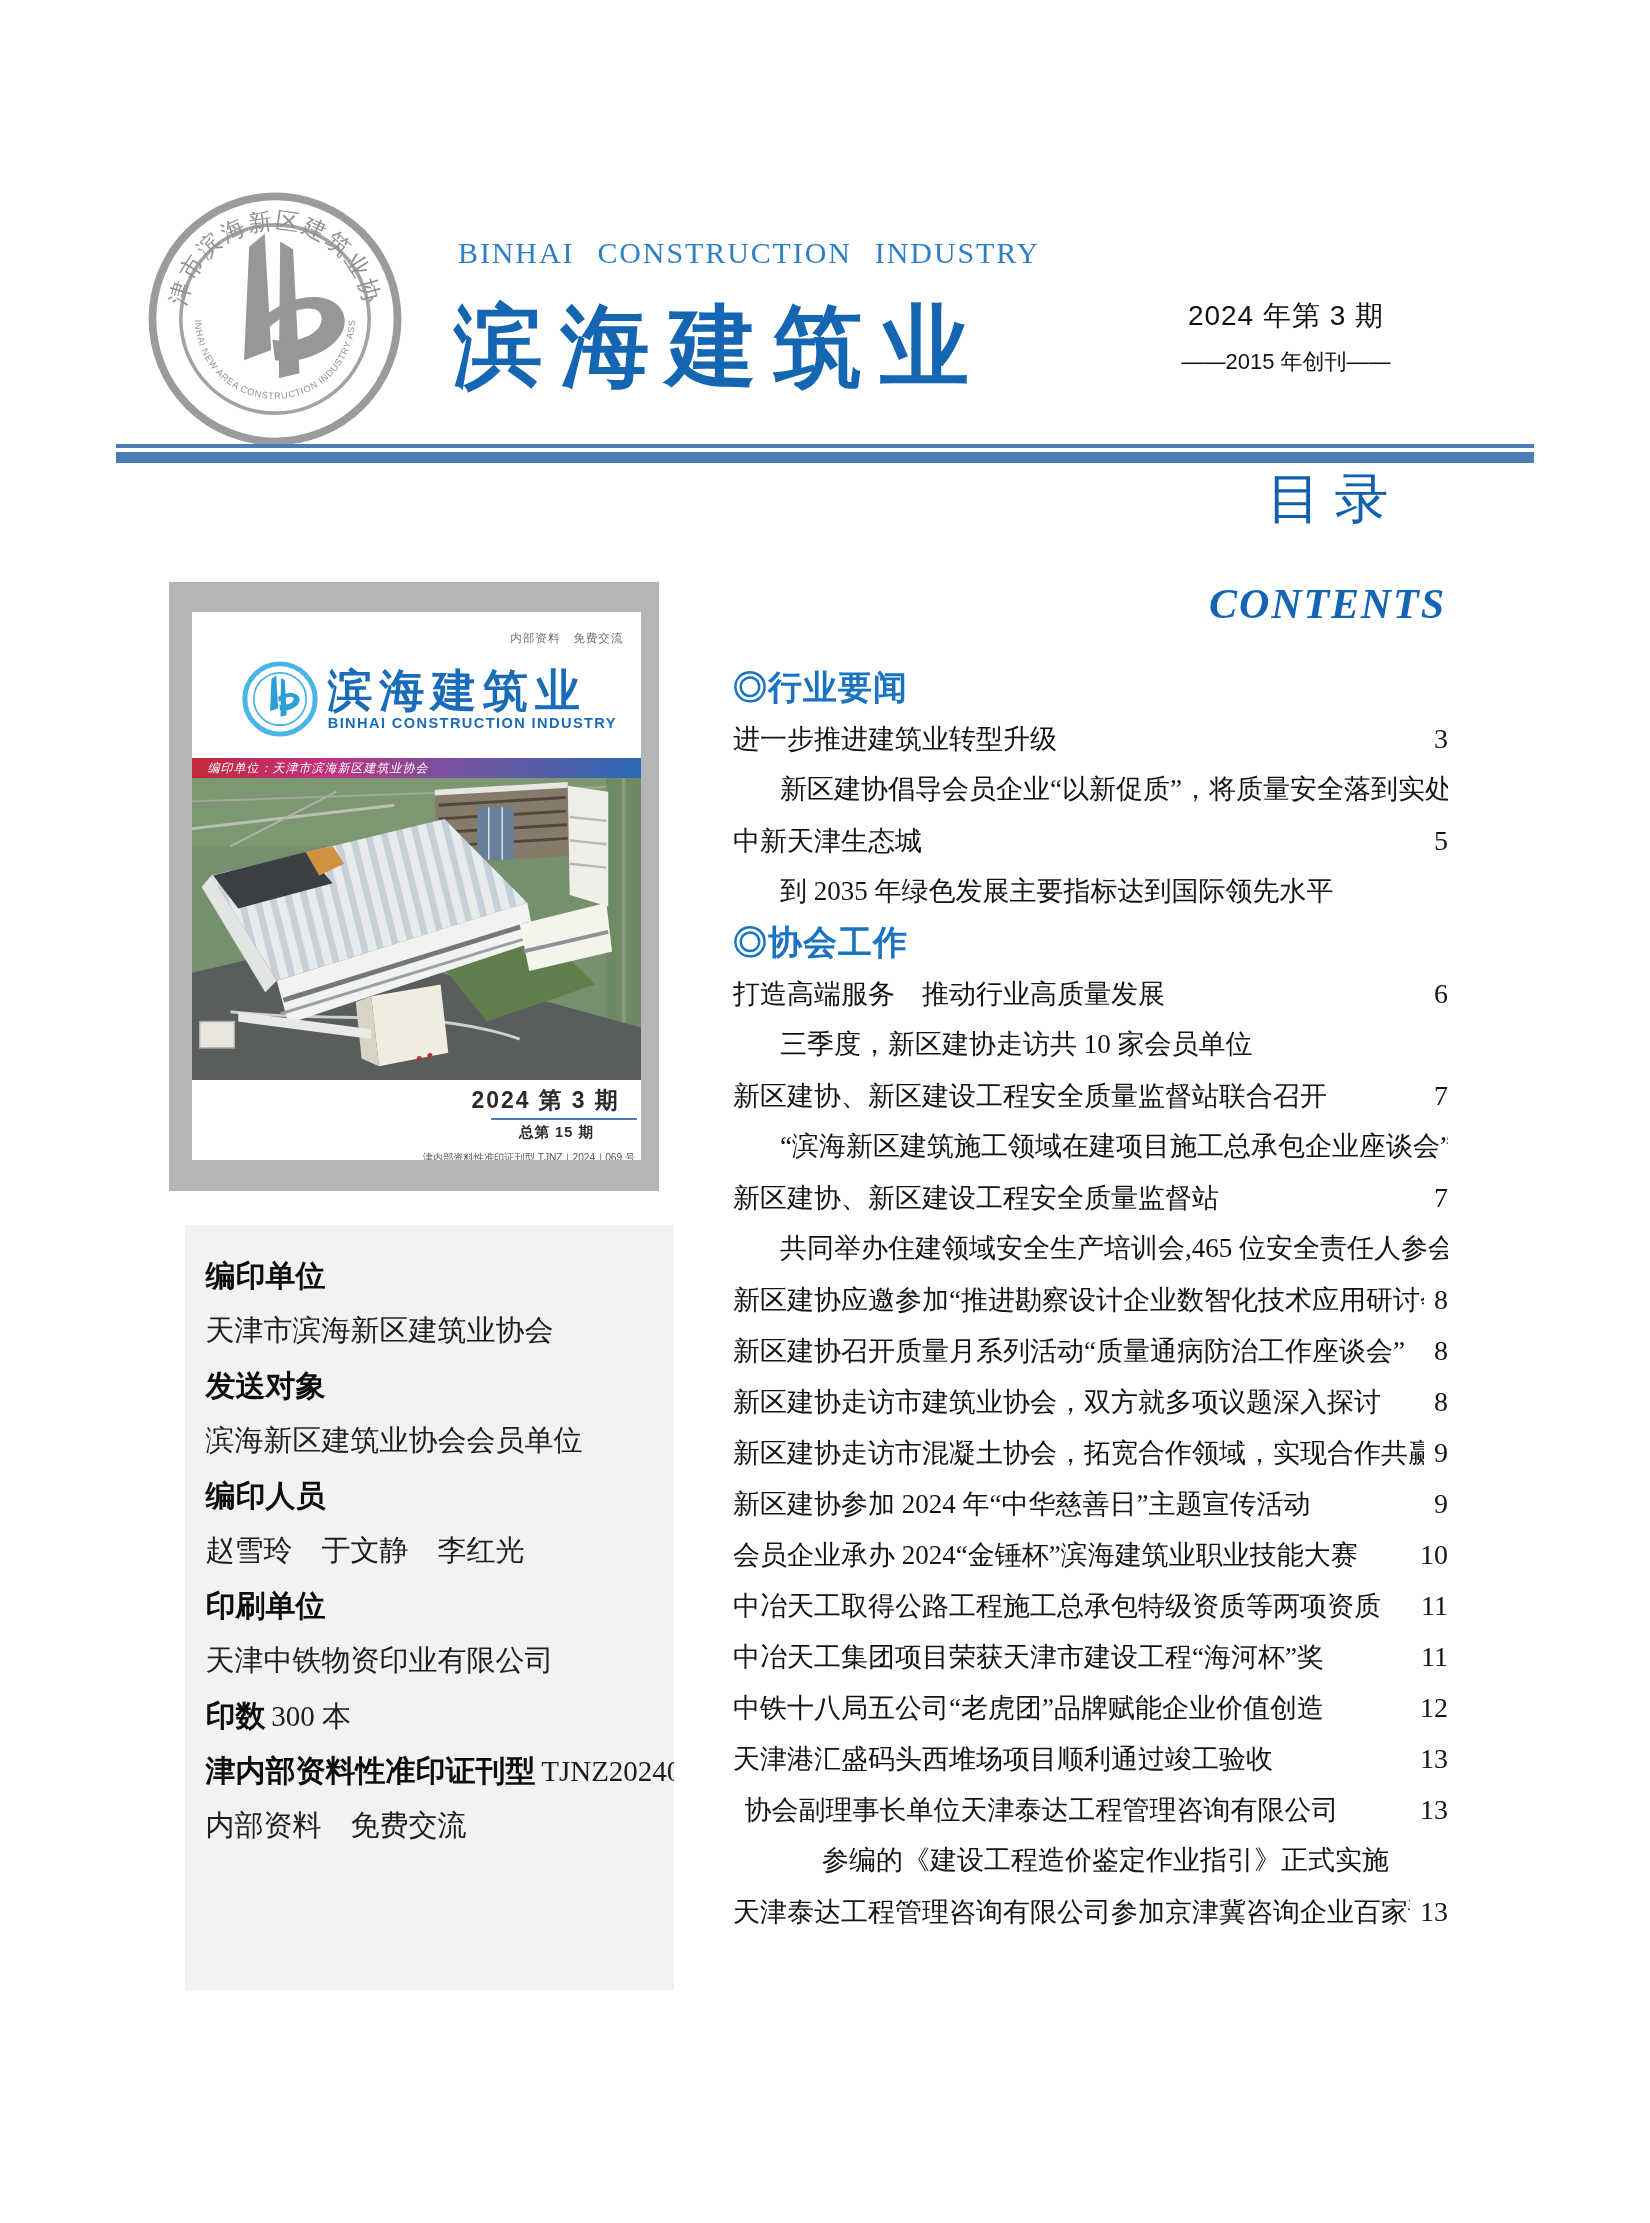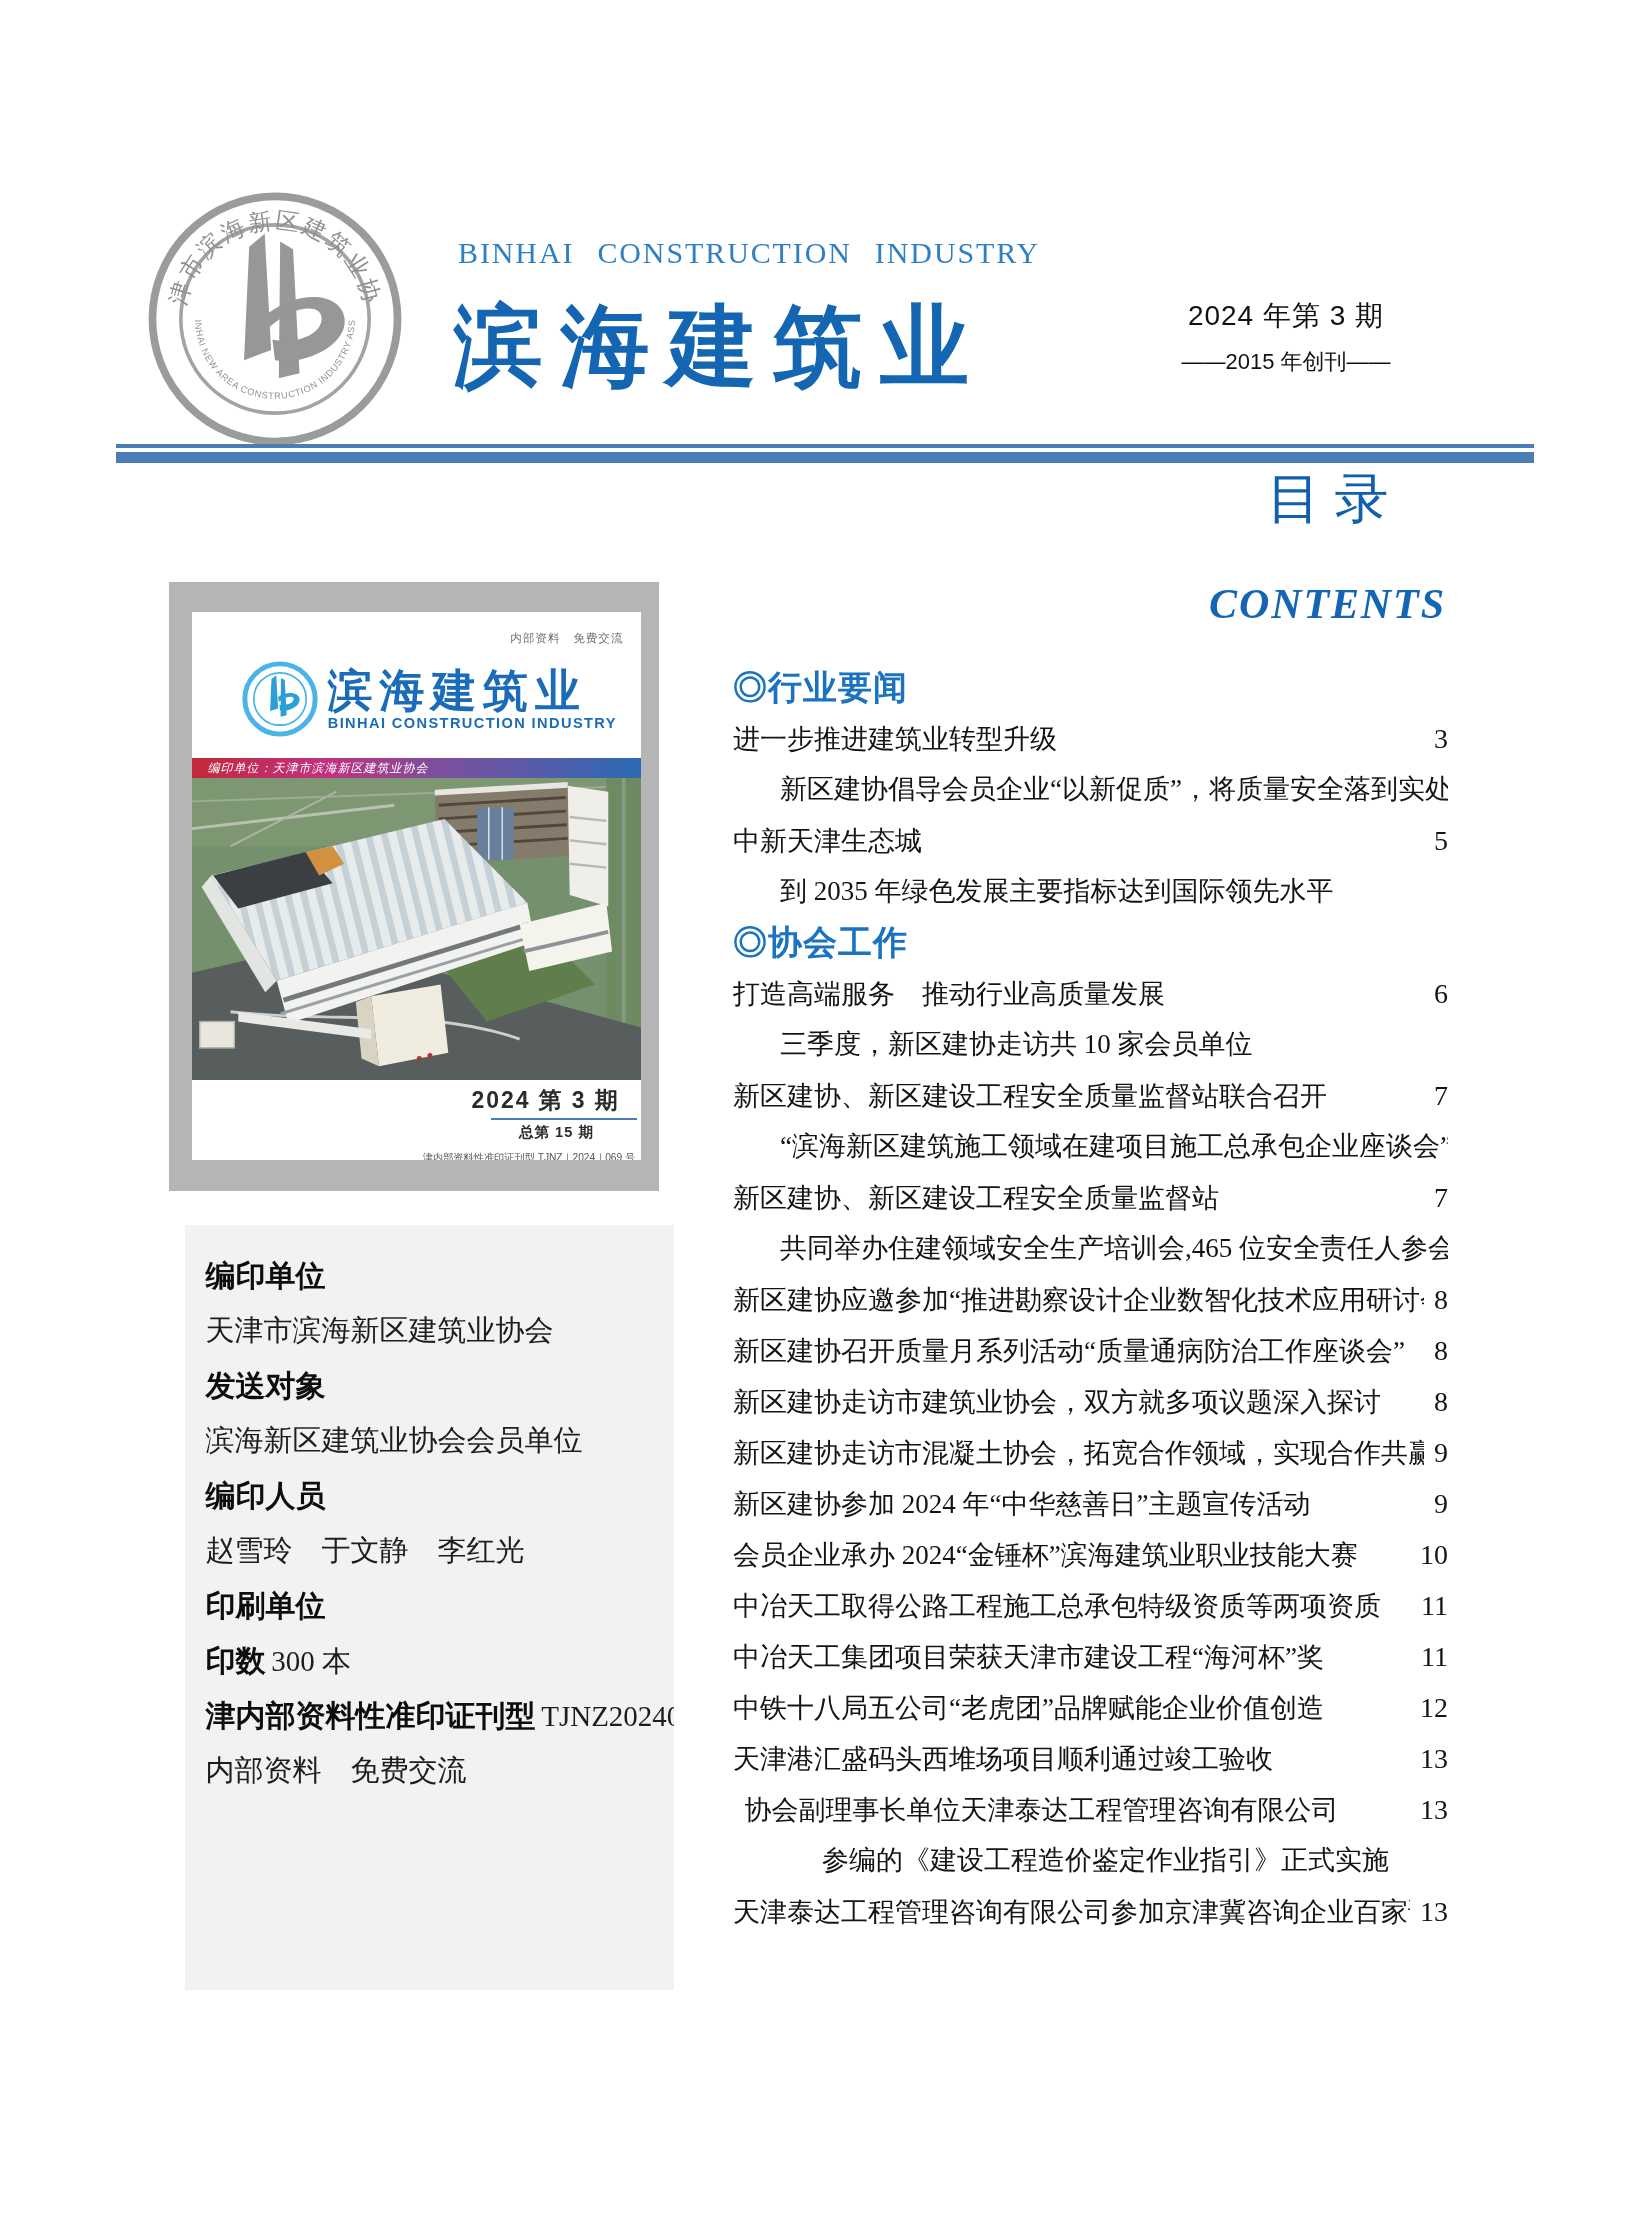"天津中铁物资印业有限公司" div.col-row { html: none -> <div><span>天津中铁物资印业有限公司</span></div> }
